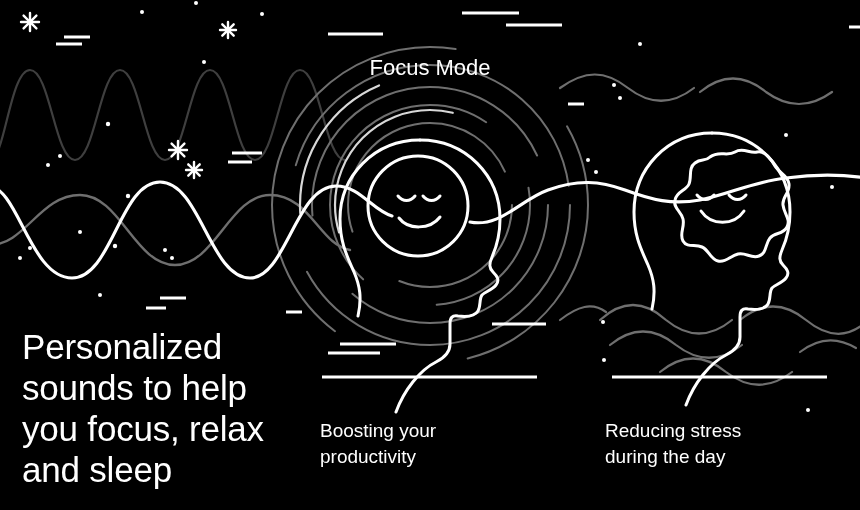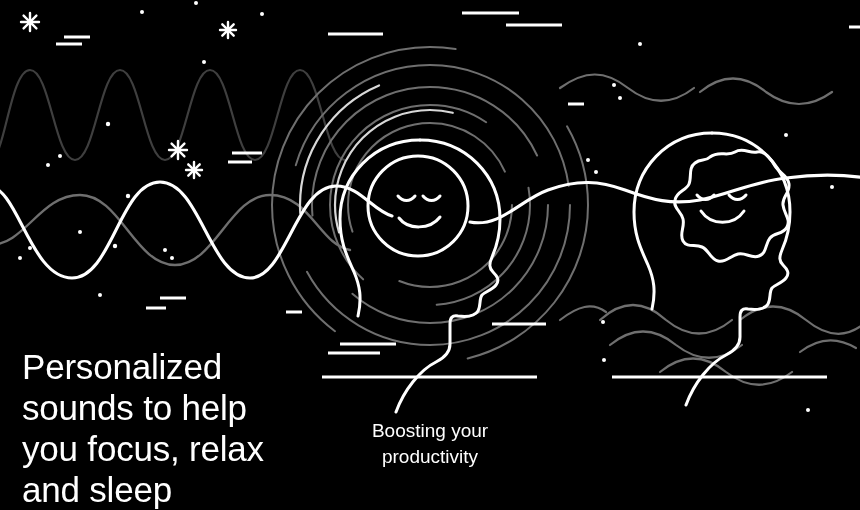"Focus Mode" div.mode-label { html: none -> <div>Focus Mode</div> }
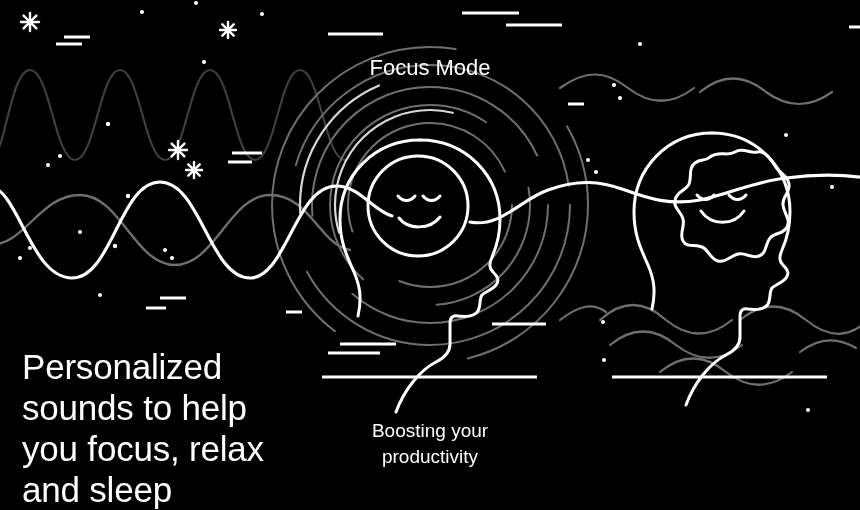"Personalized" .headline { margin-top: 20px -> none }
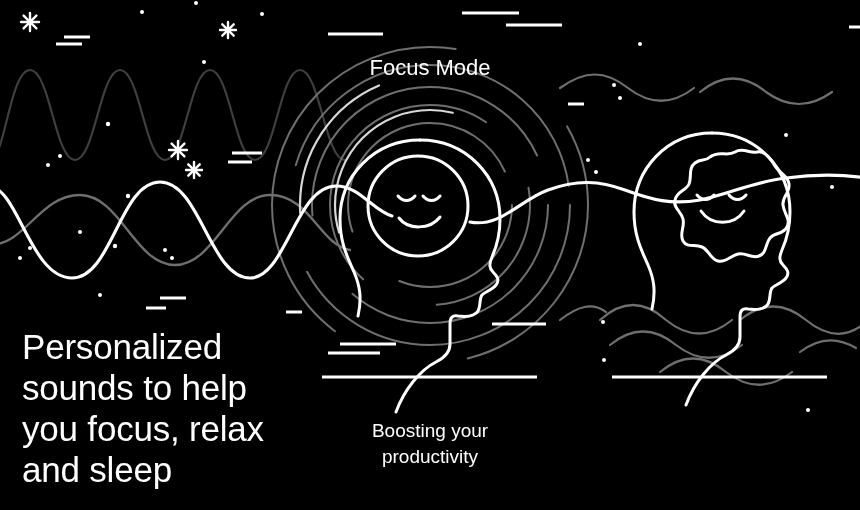"Boosting your" .caption { text-align: center -> none }
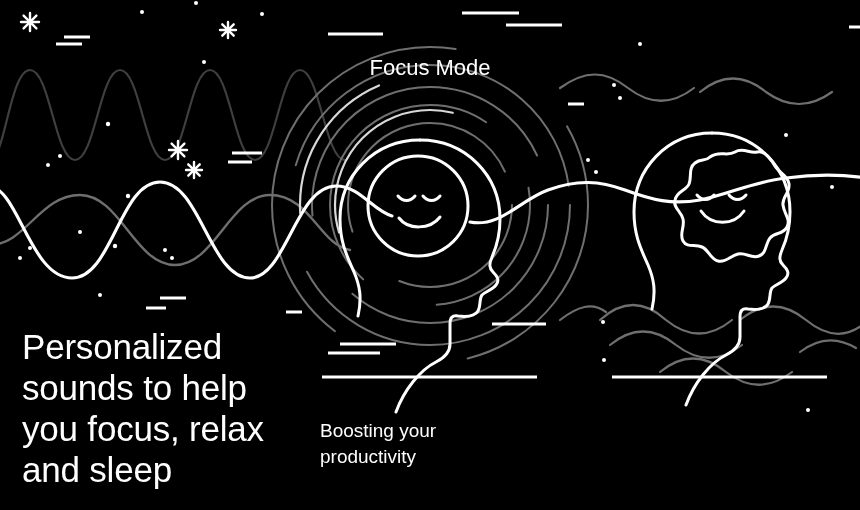"Reducing stress" div.caption { html: none -> <div>Reducing stress during the day</div> }
